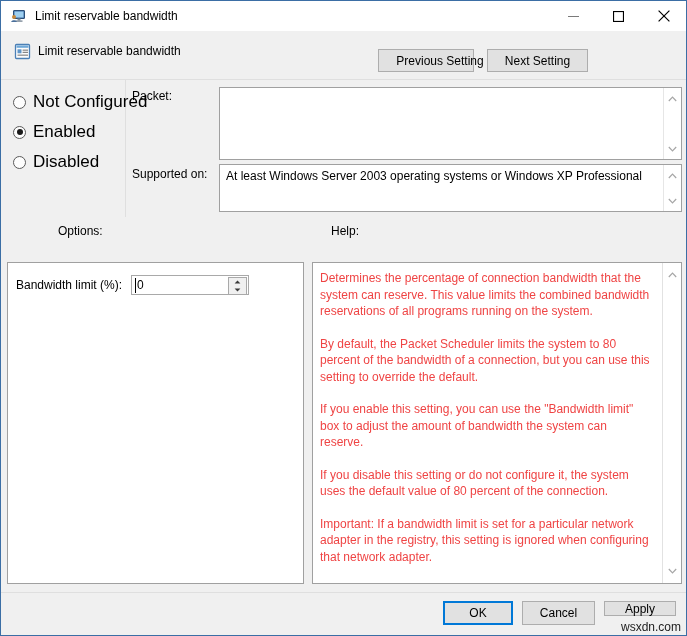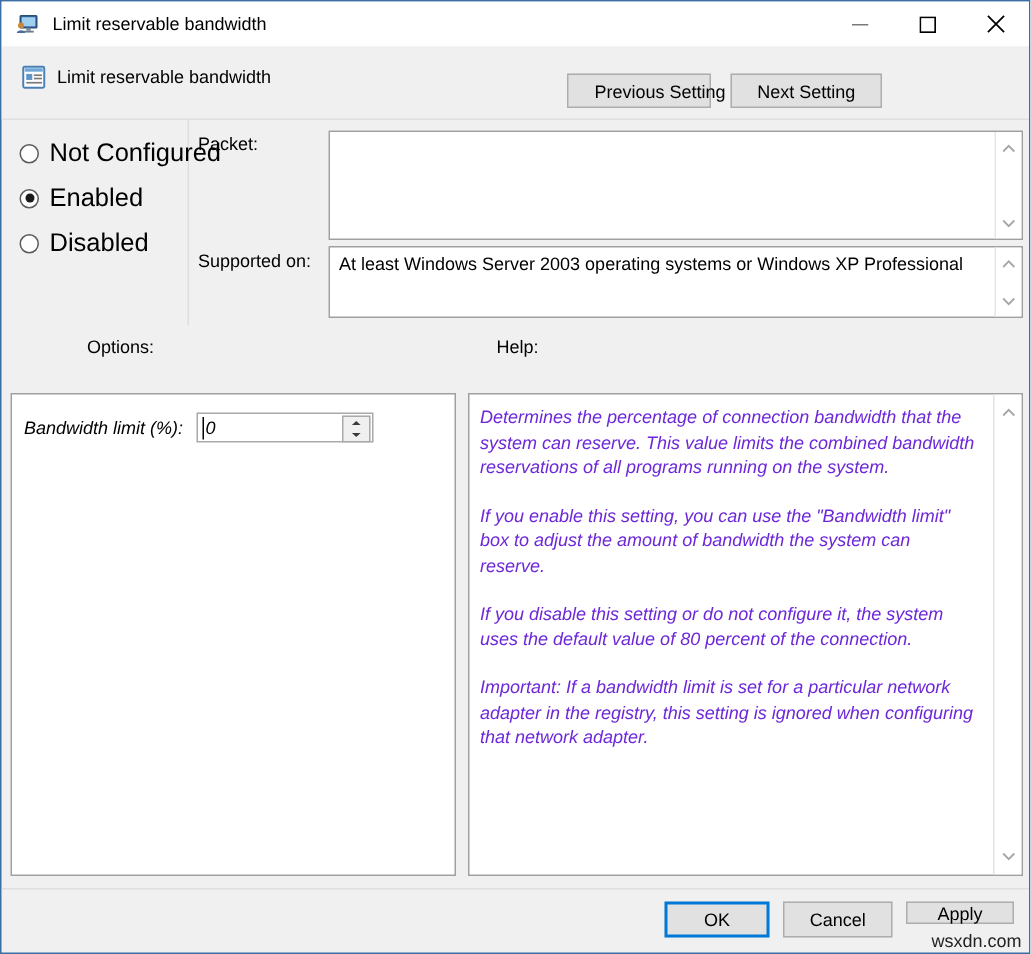"Bandwidth limit (%):" .panel { font-style: italic -> none }
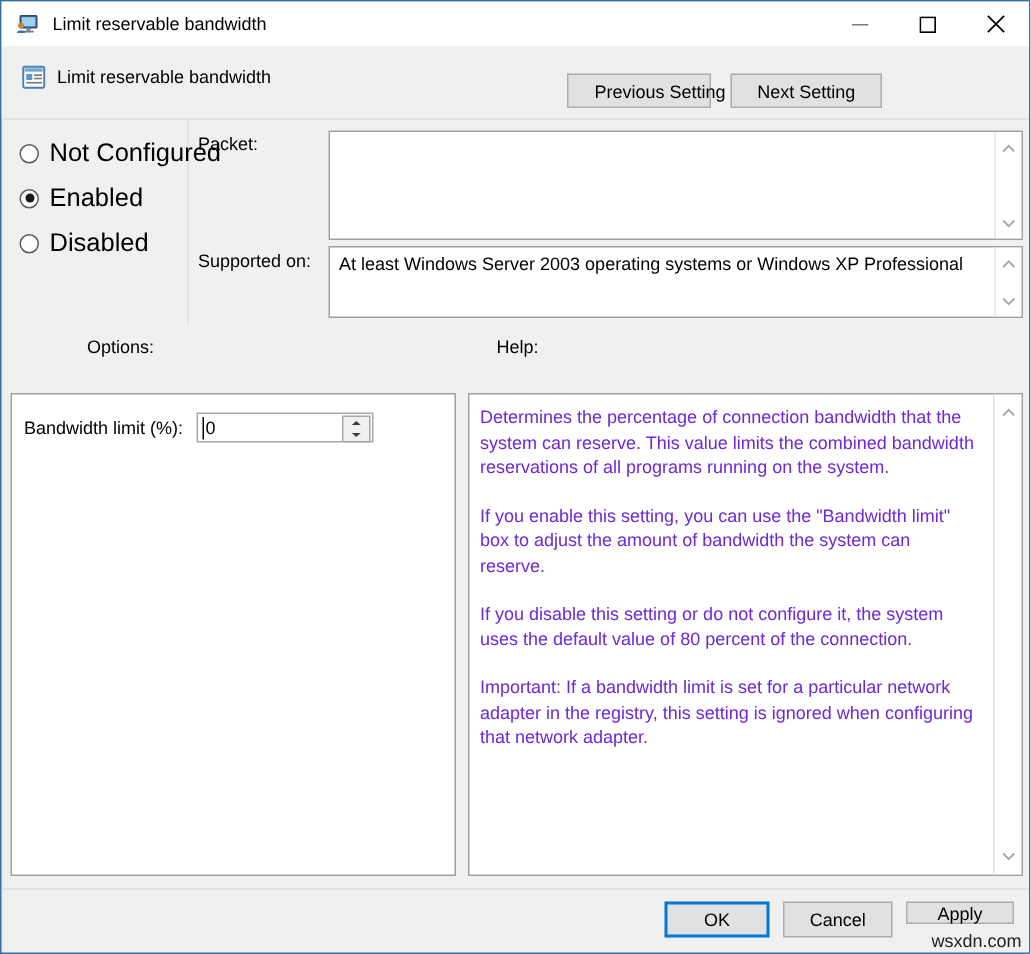"Determines the percentage of connection" .help-body { color: #6d28d9 -> #ef4444 }
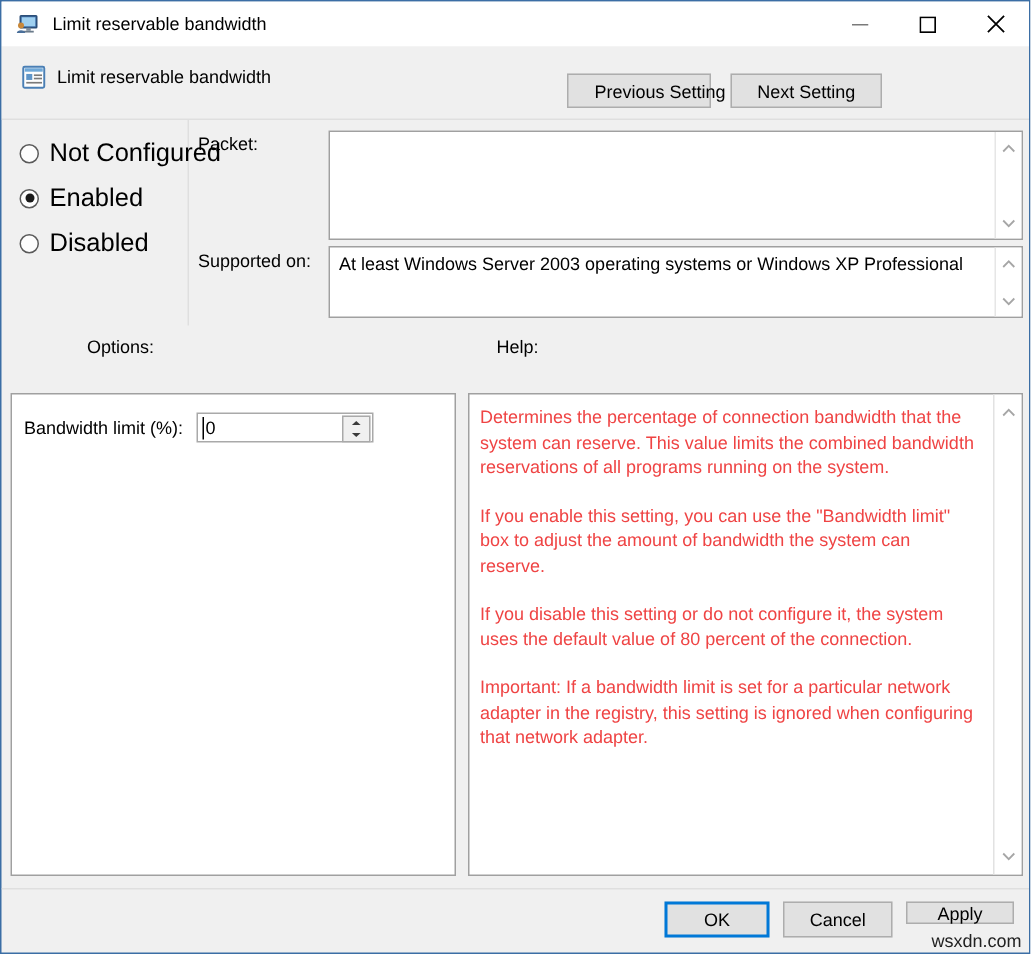"By default, the Packet Scheduler" p { html: none -> <p>By default, the Packet Scheduler limits the system to 80 percent of the bandwidth of a connection, but you can use this setting to override the default.</p> }
